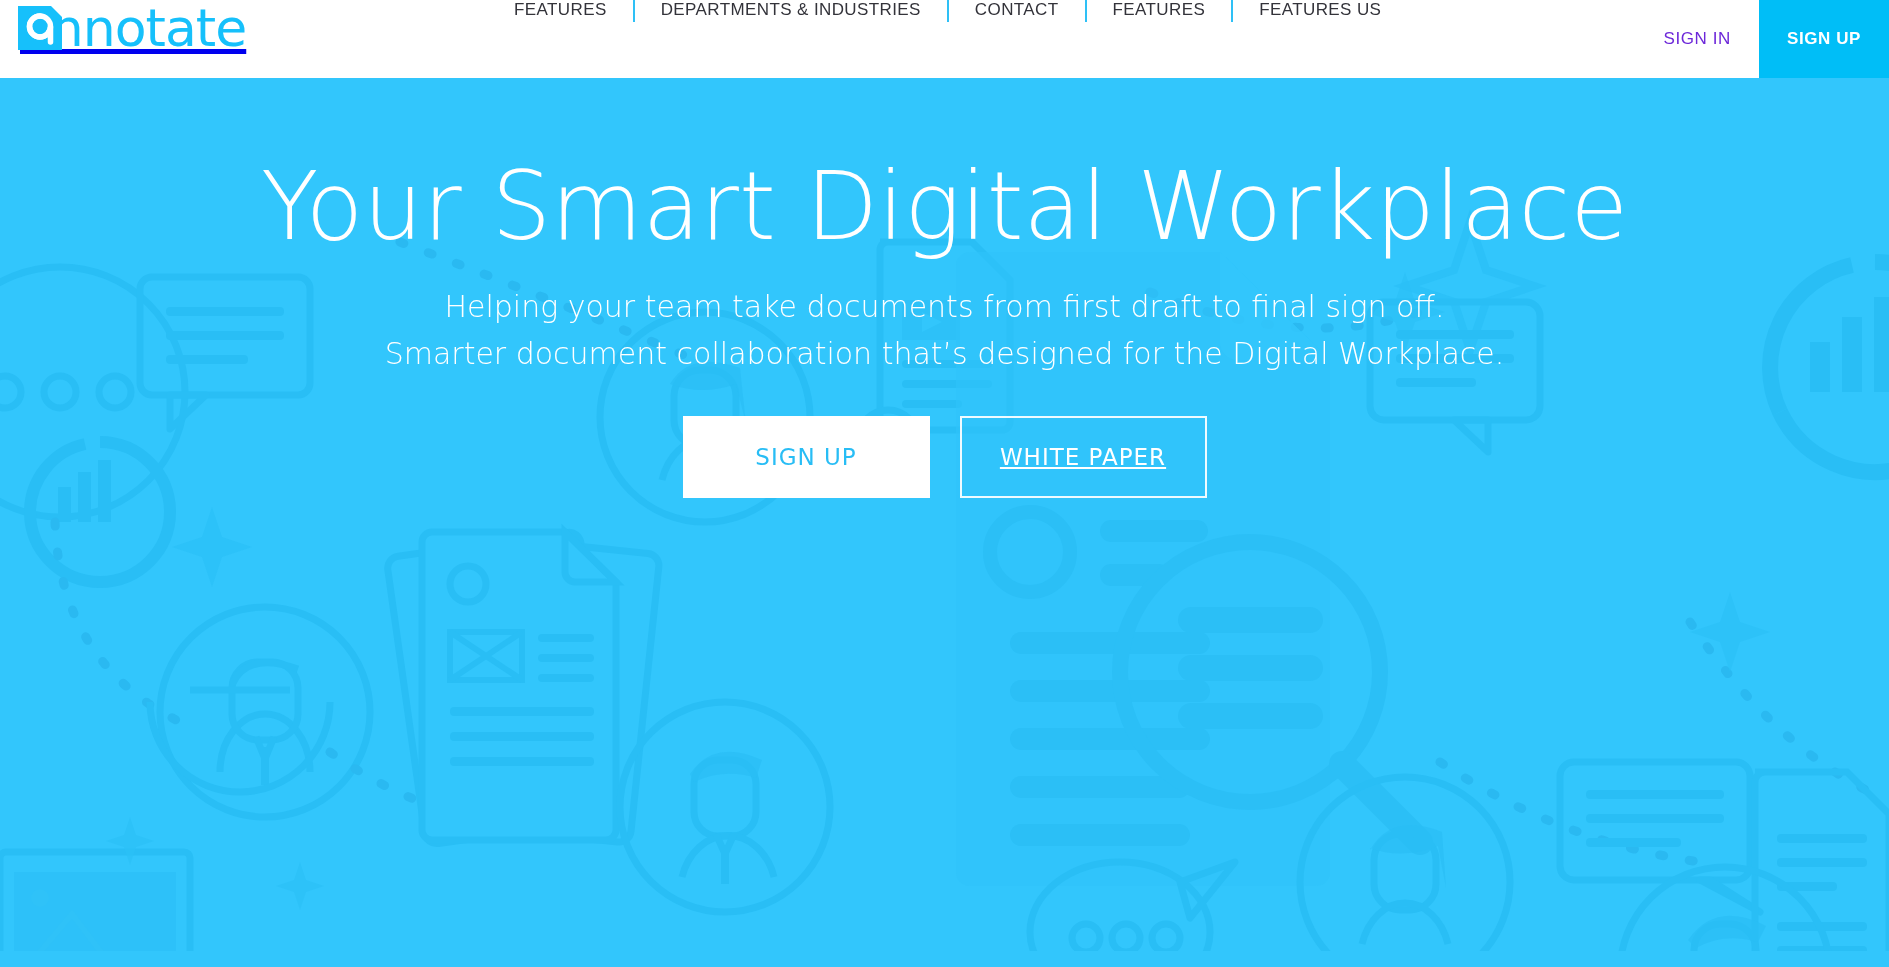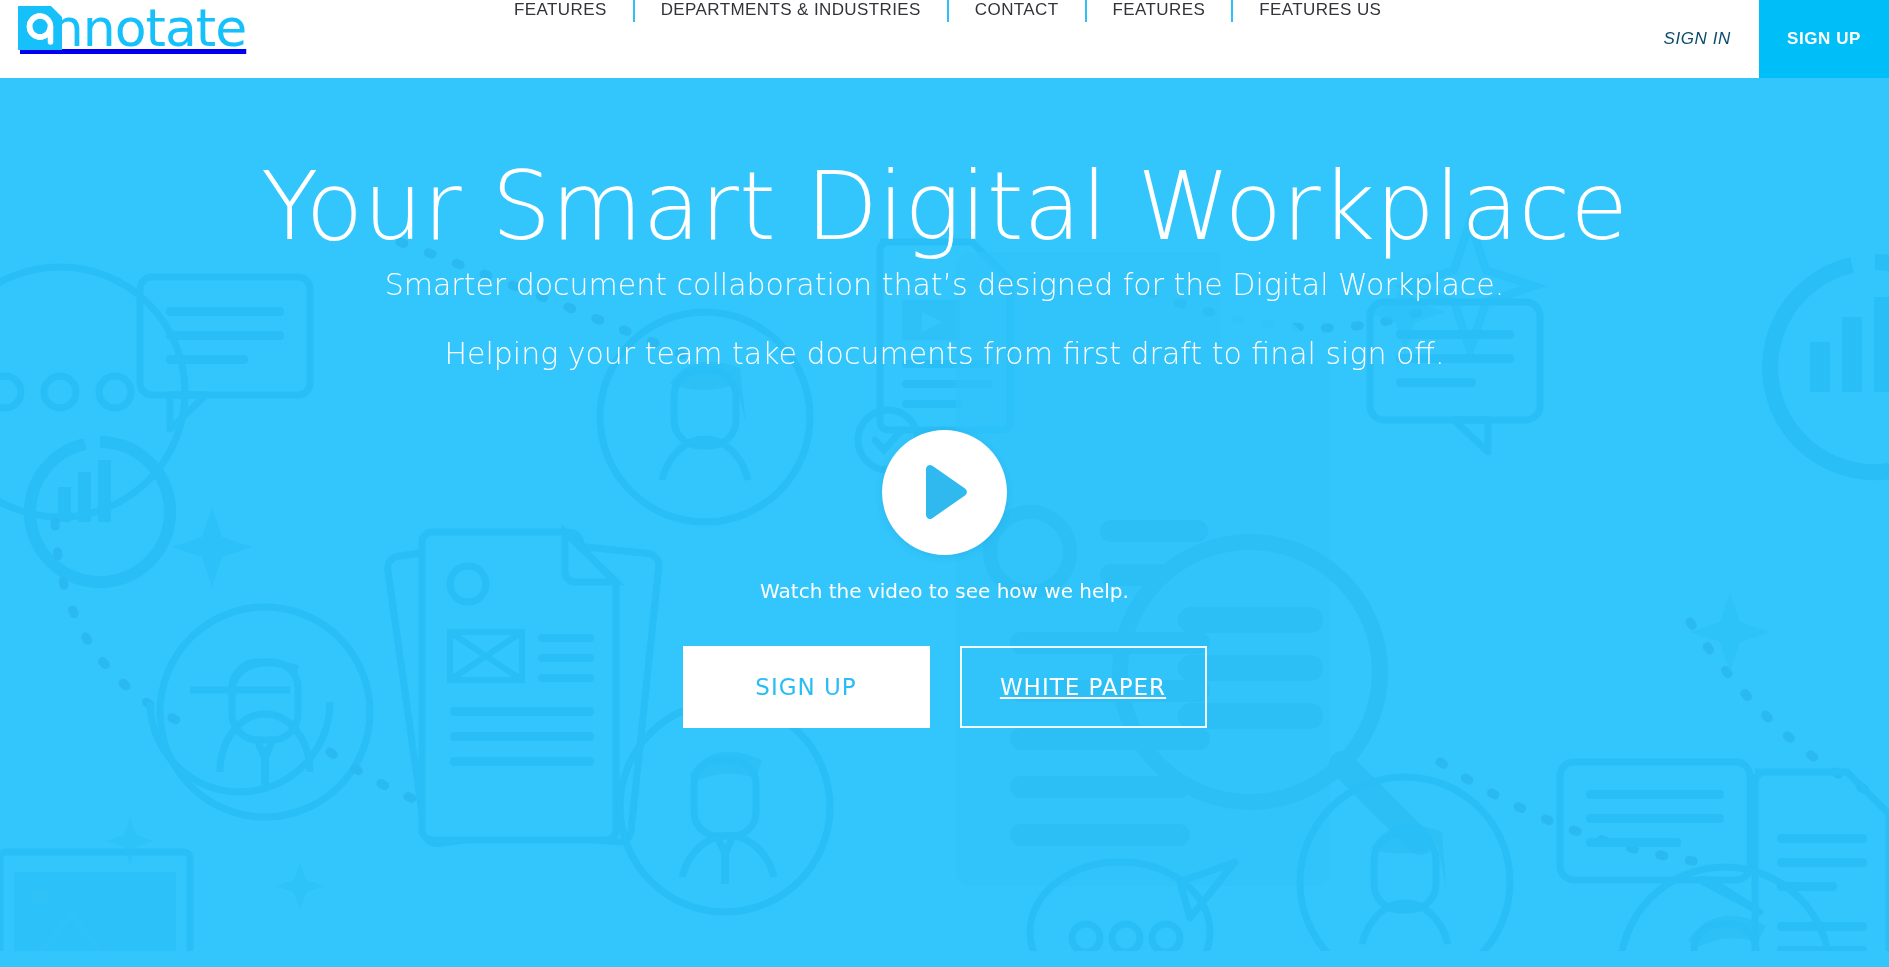"SIGN IN" .signin { color: #0c4a6e -> #6d28d9; font-style: italic -> none }
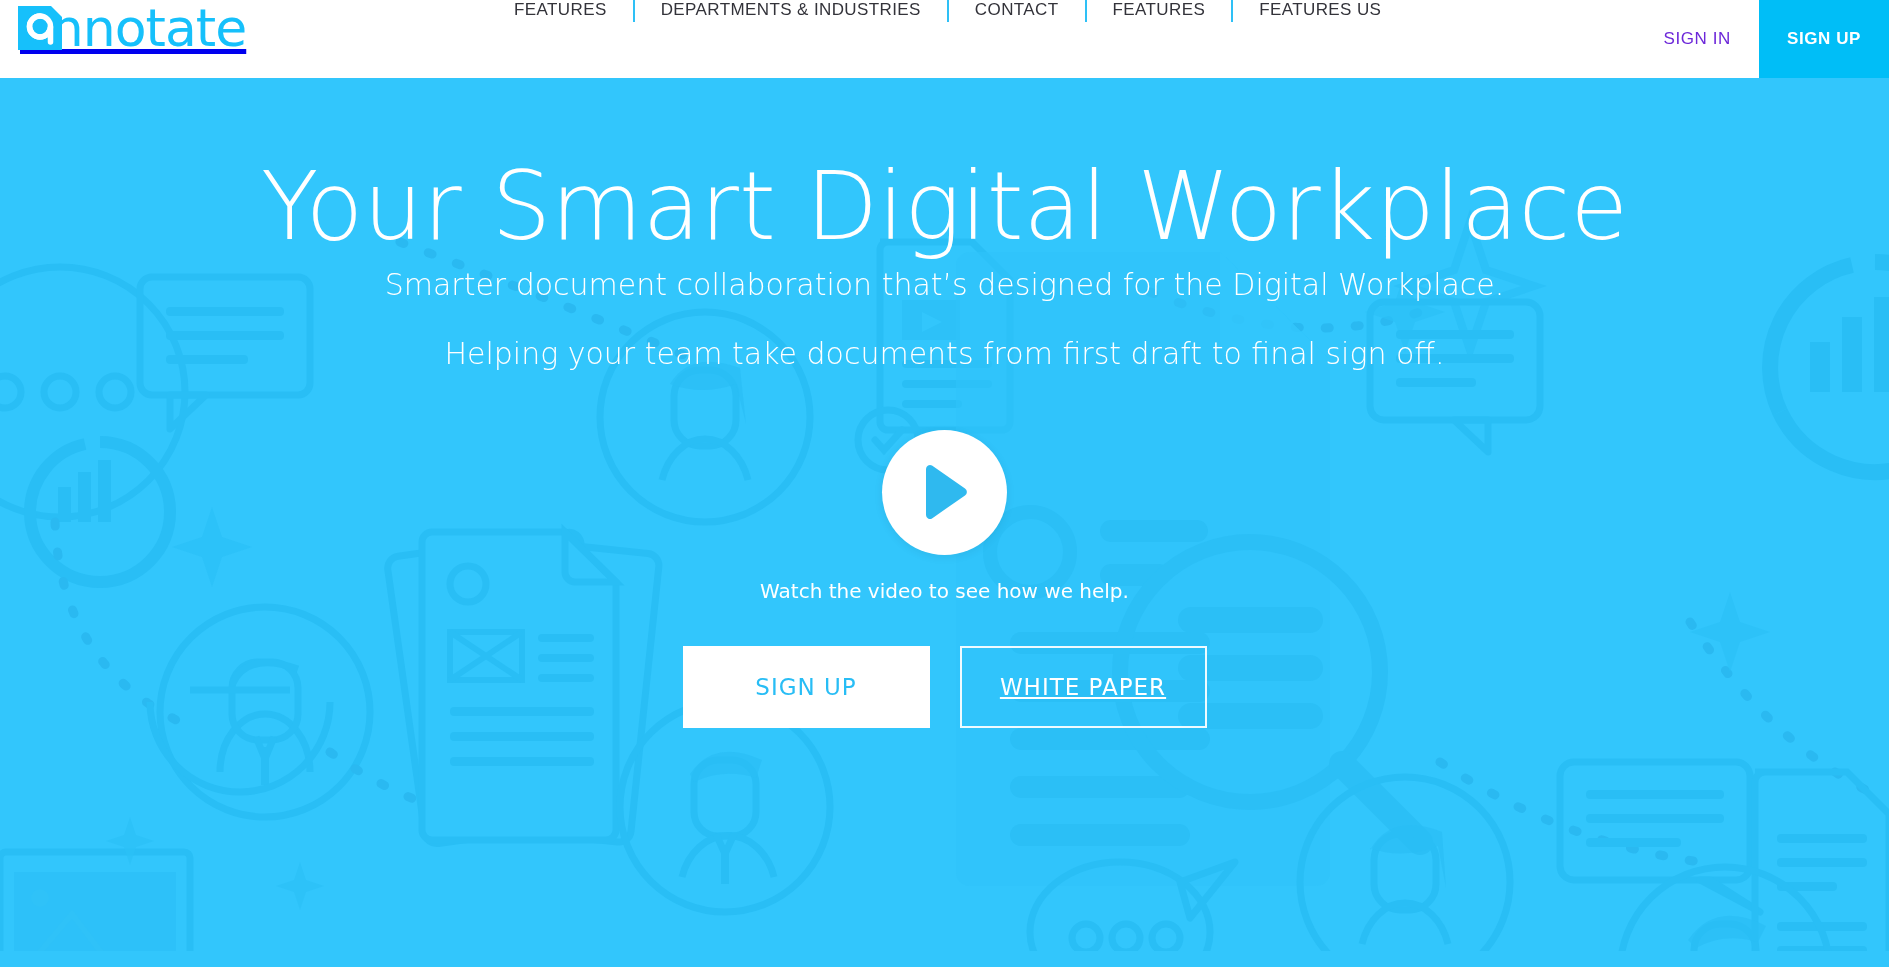"Smarter document collaboration that’s" p.hero-sub { order: before "Helping your team take documents" -> after "Helping your team take documents" }
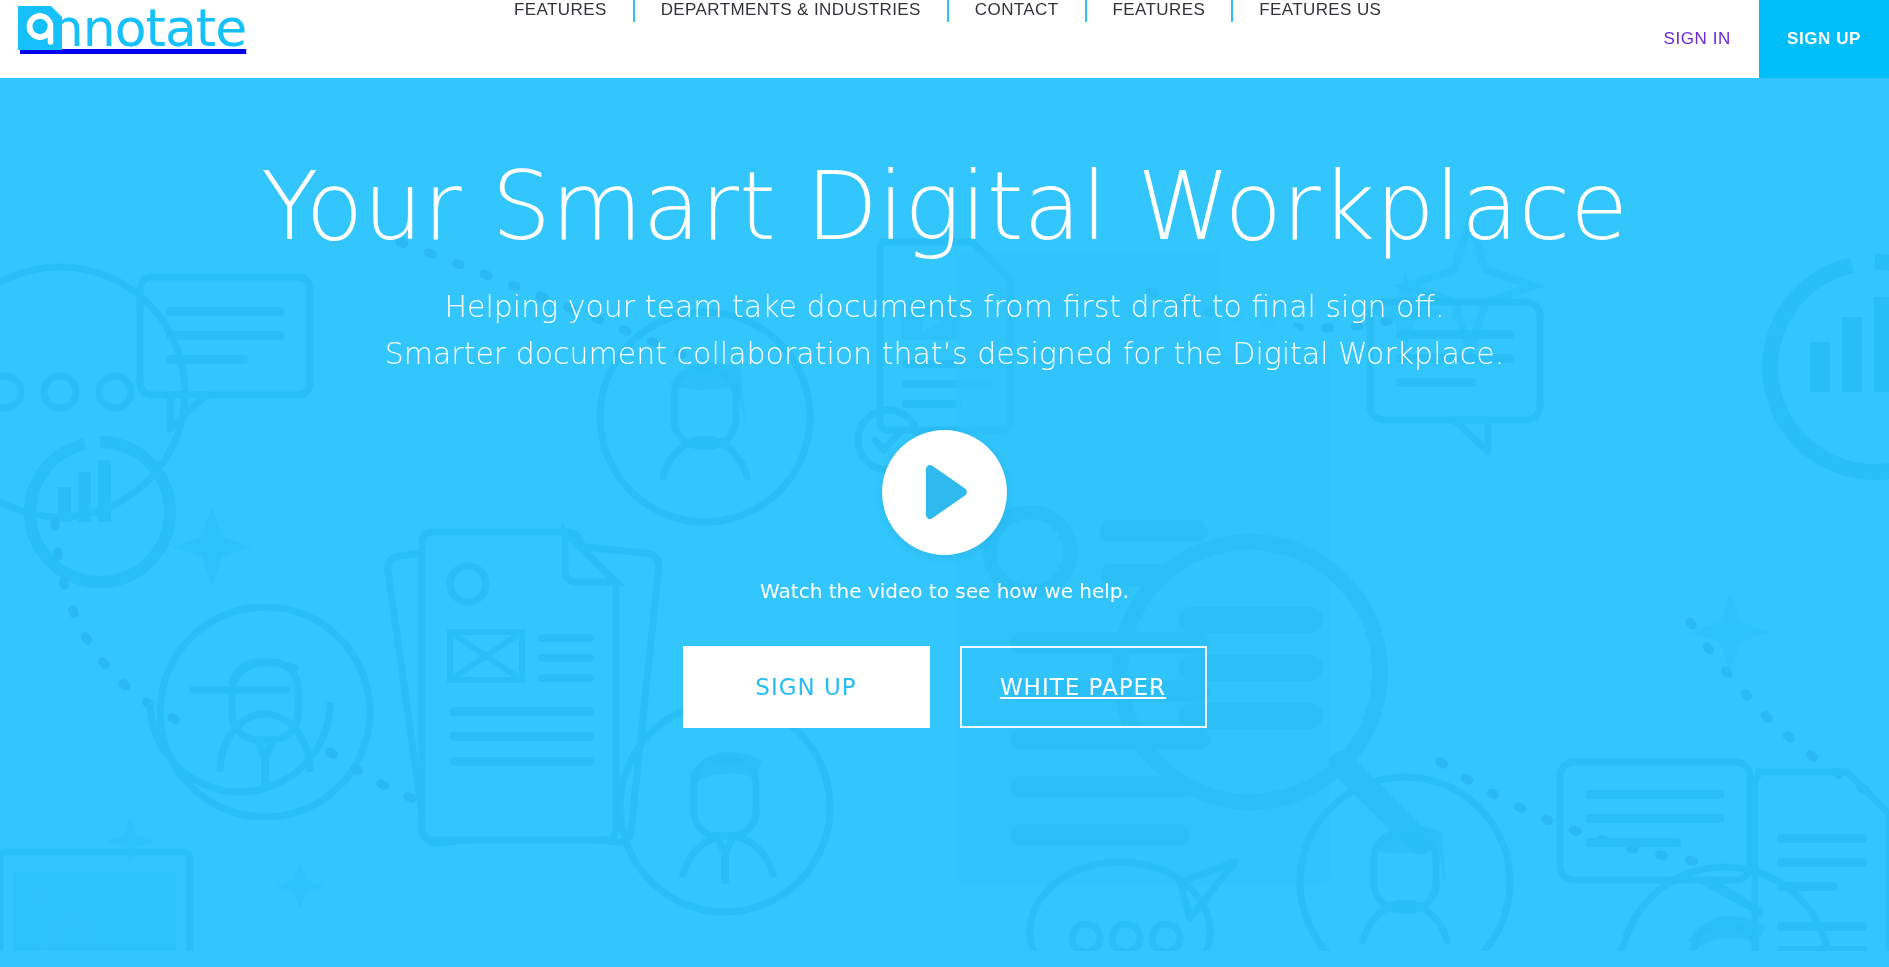"Watch the video to see" div.play-wrap { html: <div> <div> <svg> <path></path> </svg> </div> <div>Watch the video to see how we help.</div> </div> -> none }
